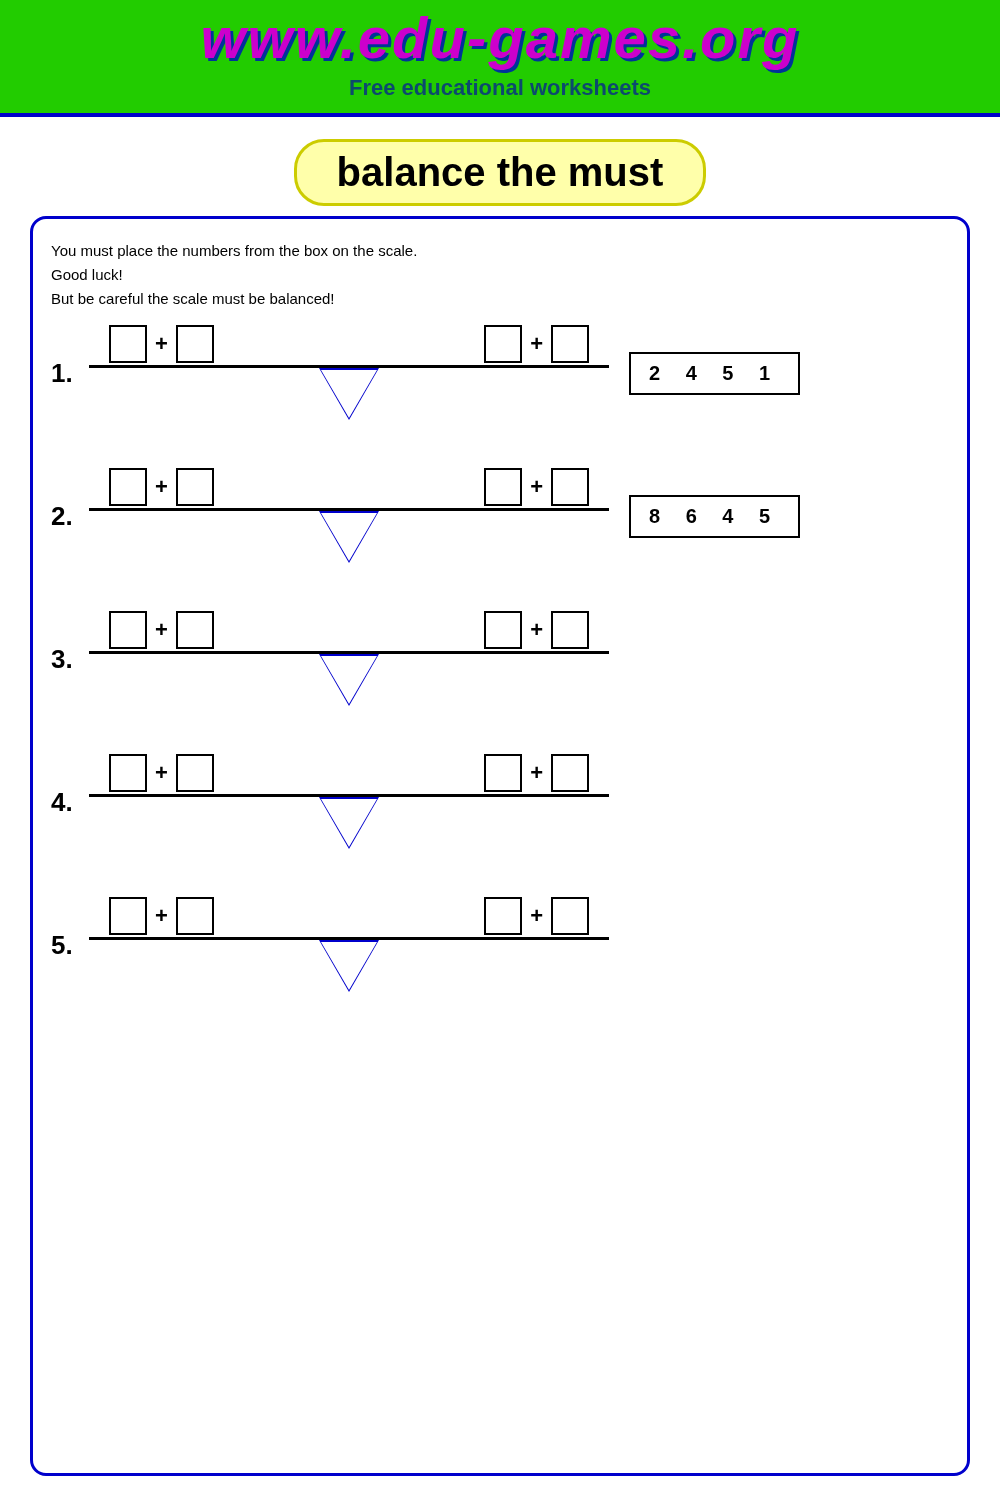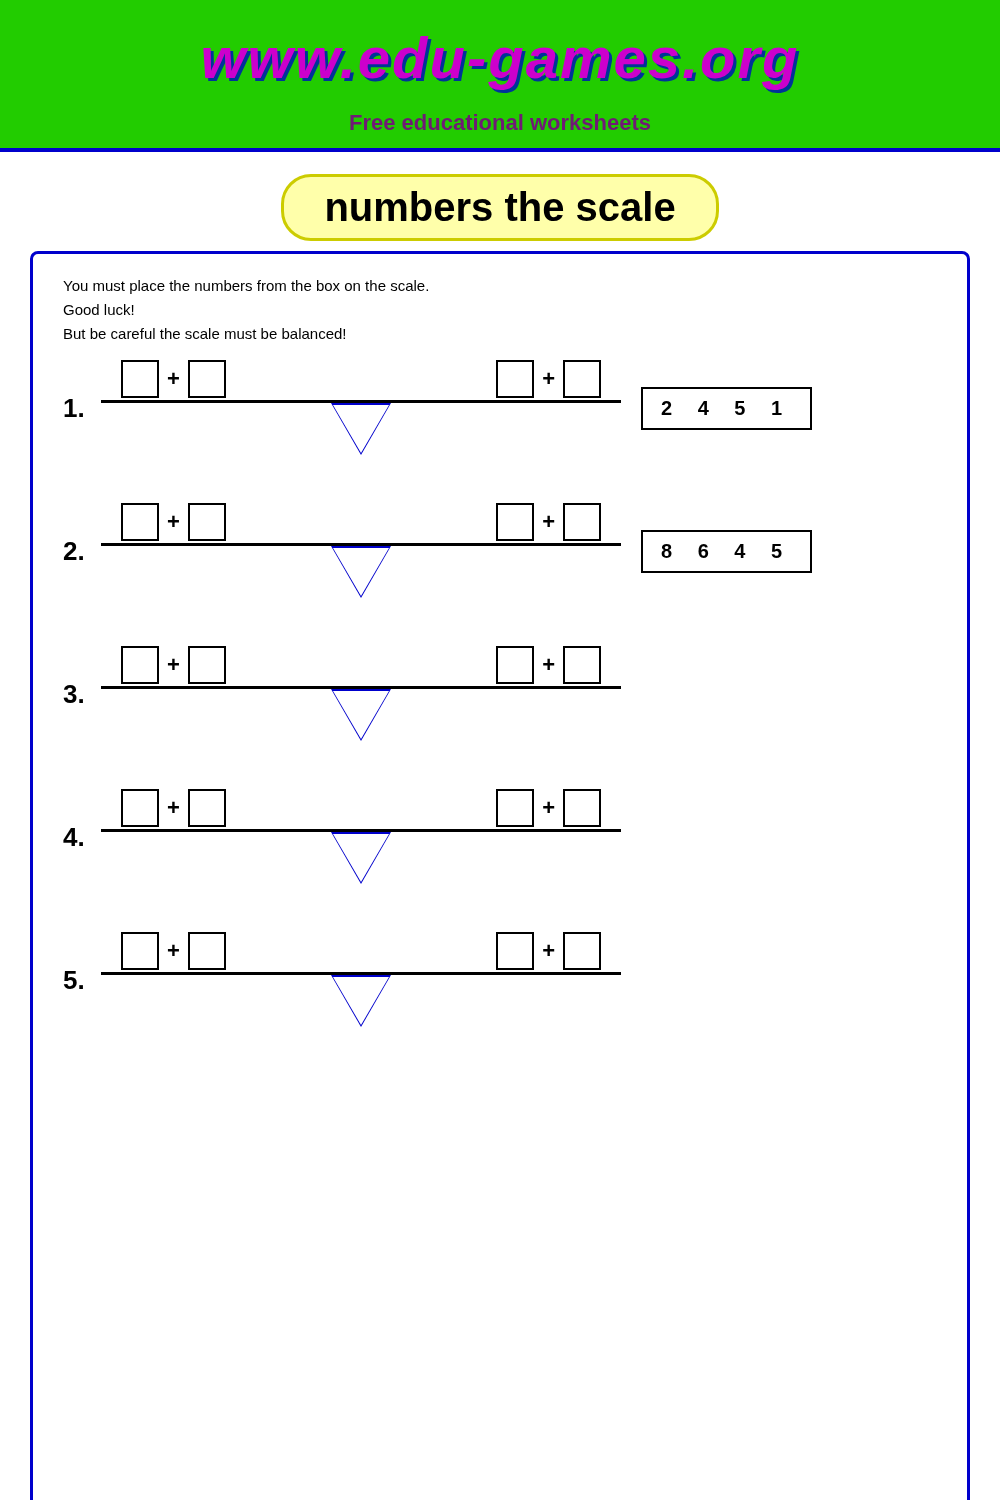"www.edu-games.org" .header { padding: 24px 20px 12px -> 4px 20px 12px }
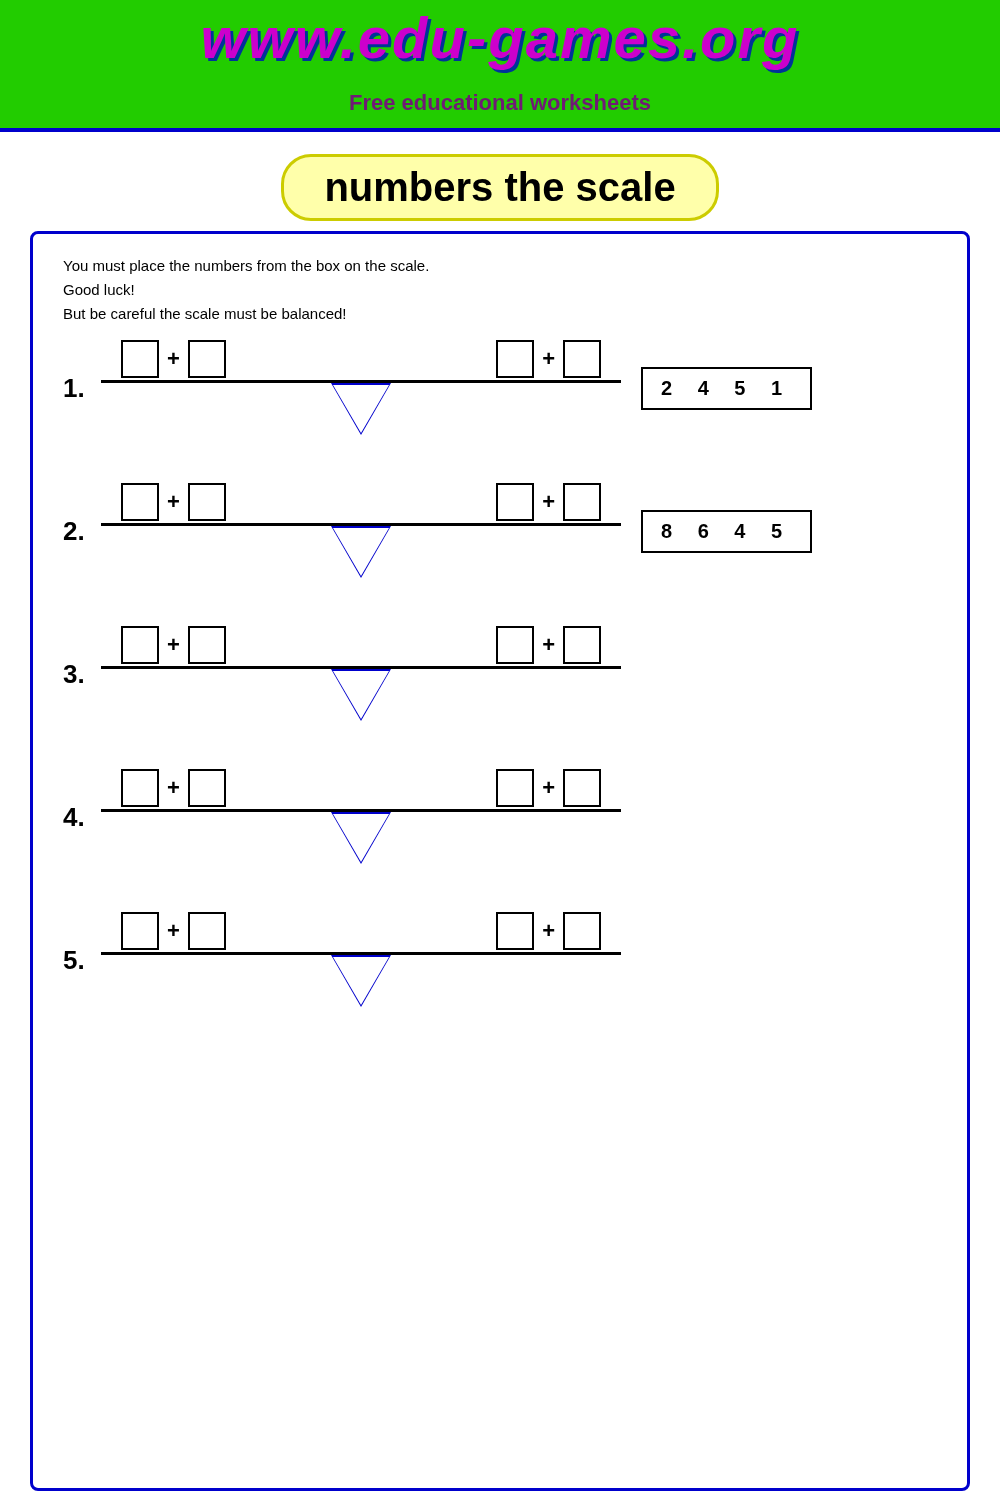"Free educational worksheets" .header-subtitle { color: #701a75 -> #0c4a6e; margin-top: 19px -> 4px }
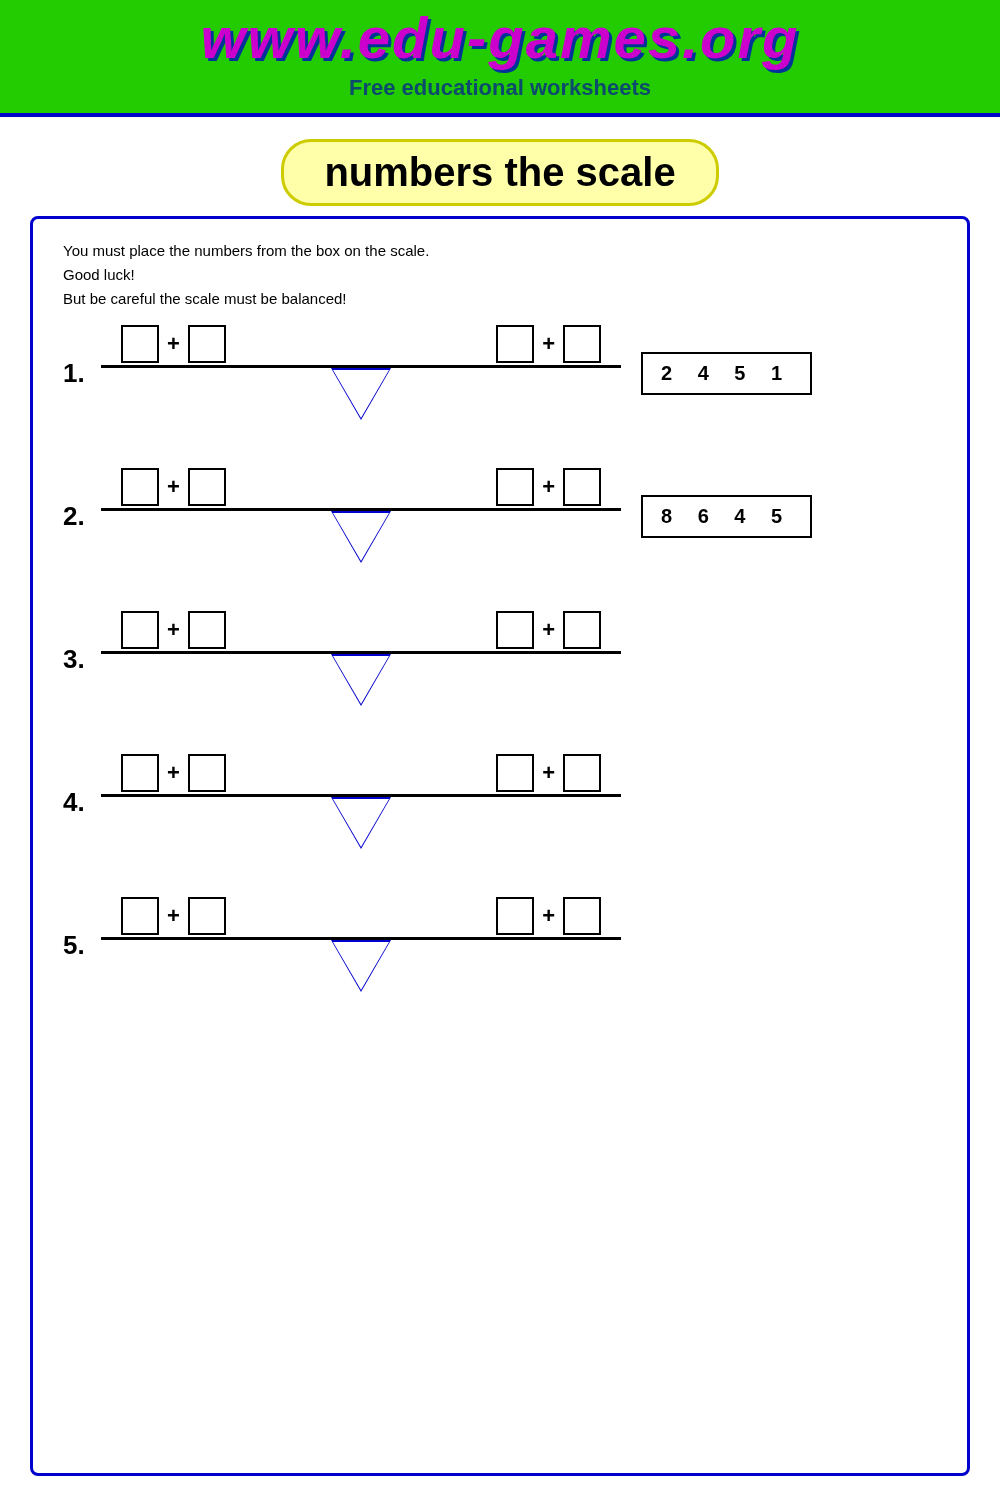"numbers the scale" div.title-badge { text: numbers the scale -> balance the must }
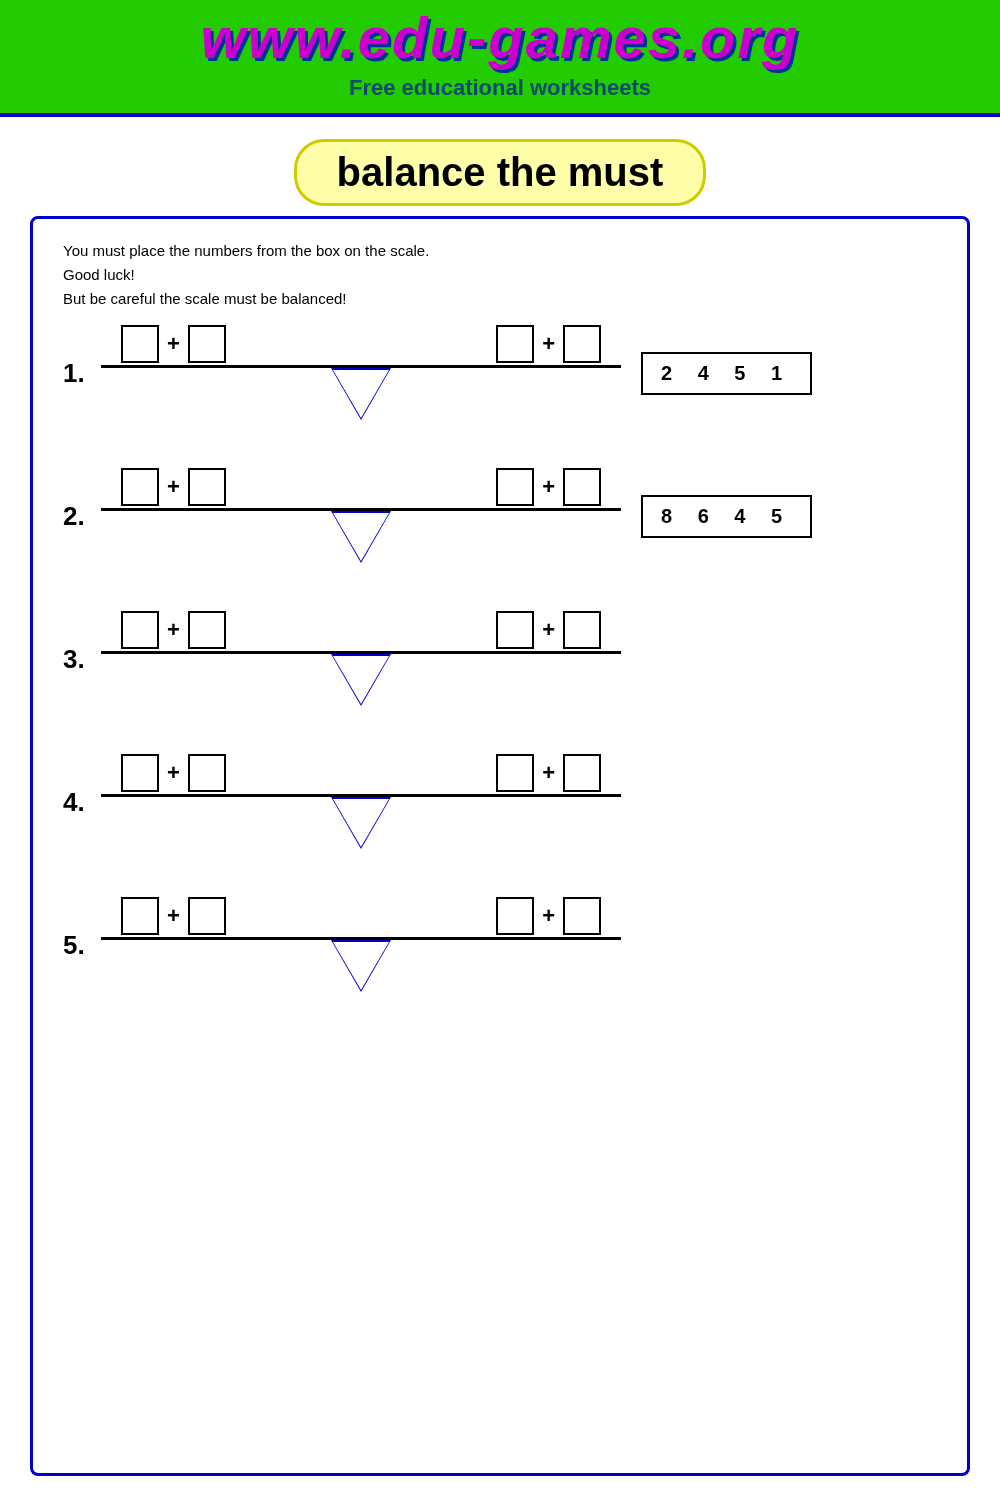"You must place the numbers" .worksheet { border-radius: 8px -> 16px; padding: 20px 30px 30px -> 20px 18px 30px }
